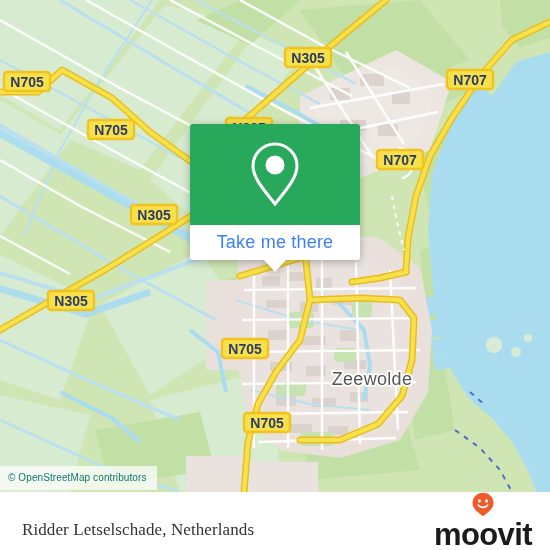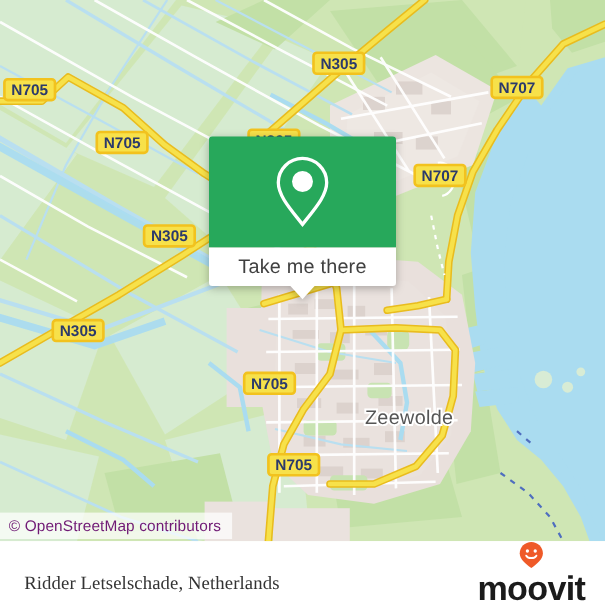"Take me there" #popup-label { color: #404040 -> #3b82f6 }
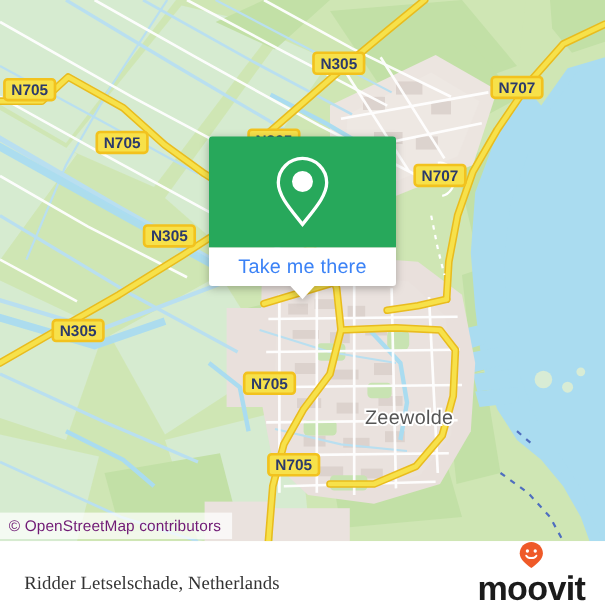"© OpenStreetMap contributors" #attrib { color: #701a75 -> #0f766e; font-size: 14px -> 10px }
